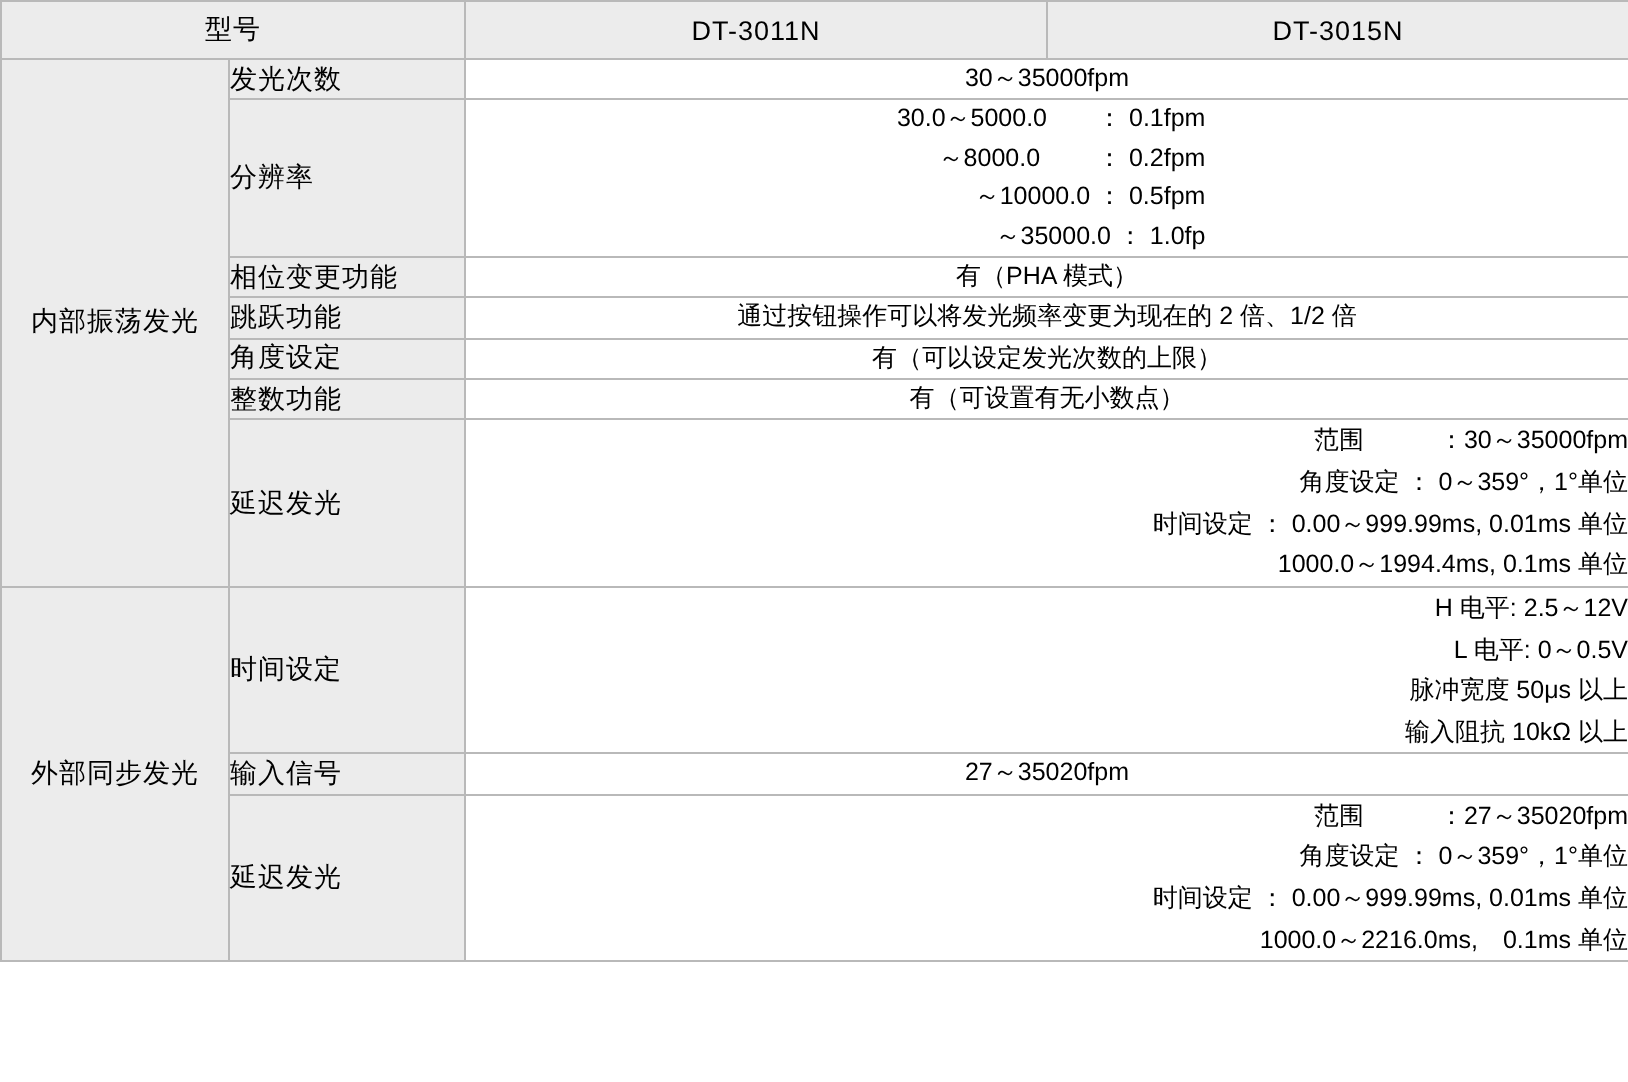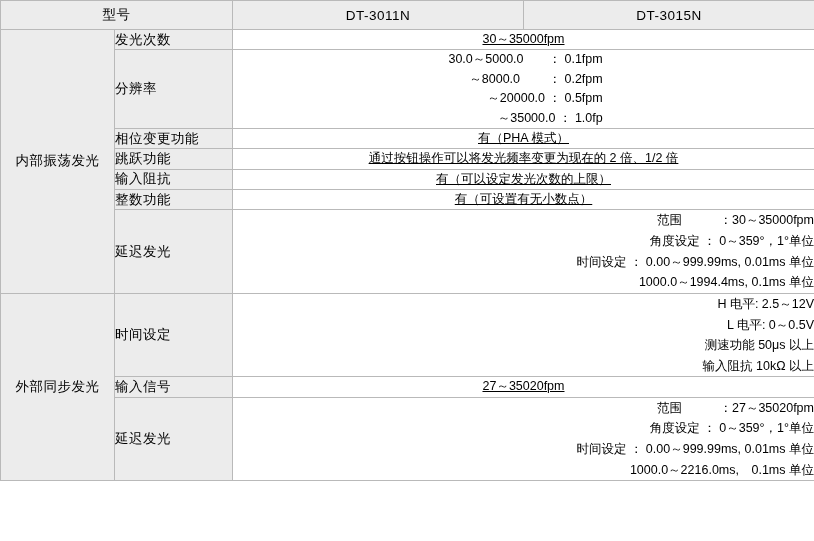"30～35000fpm" .val { text-decoration: underline -> none }
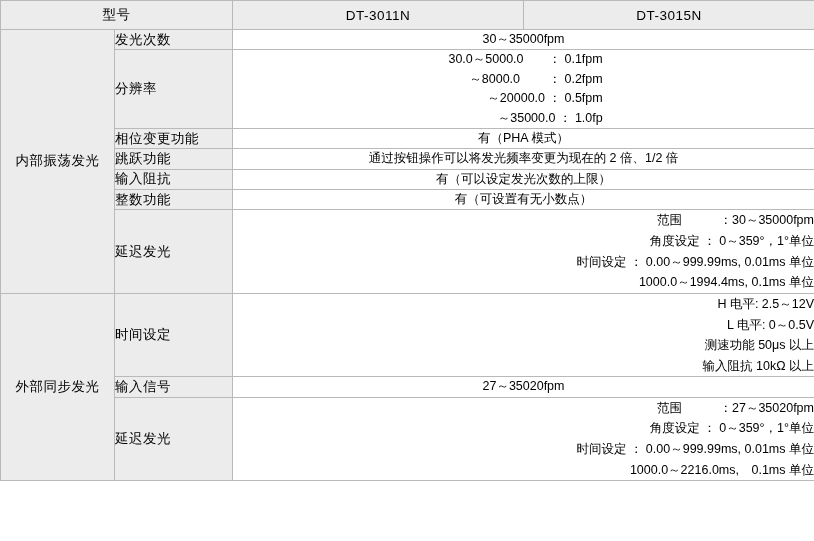"～20000.0 ： 0.5fpm" div.nowrapline { text: 20000.0 -> 10000.0 }
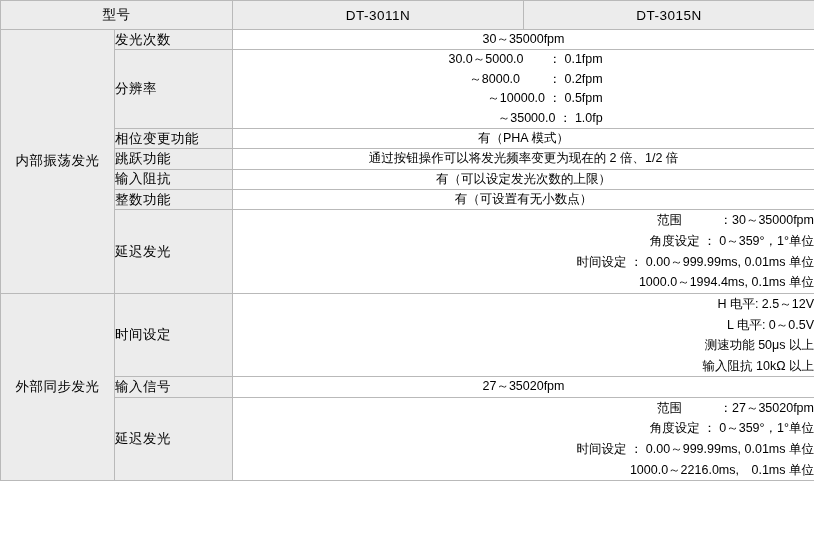"输入阻抗" td.rowlabel { text: 输入阻抗 -> 角度设定 }
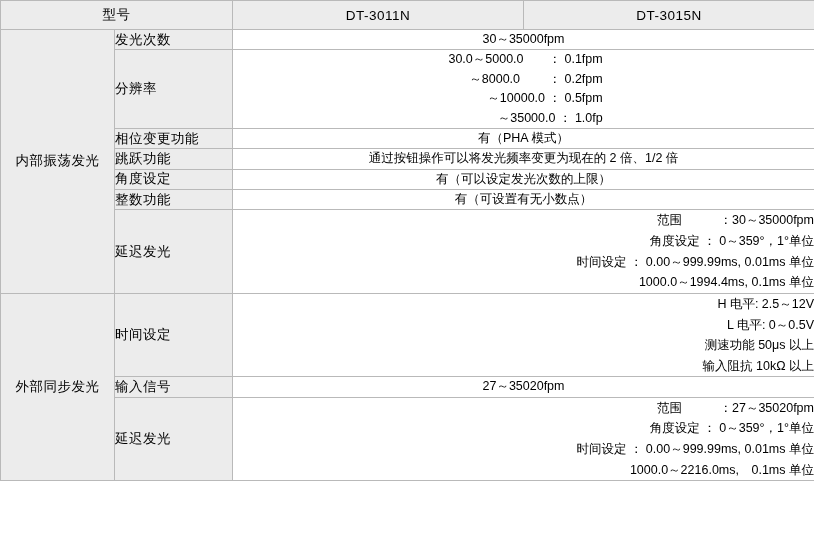"测速功能 50μs 以上" div.nowrapline { text: 测速功能 -> 脉冲宽度 }
